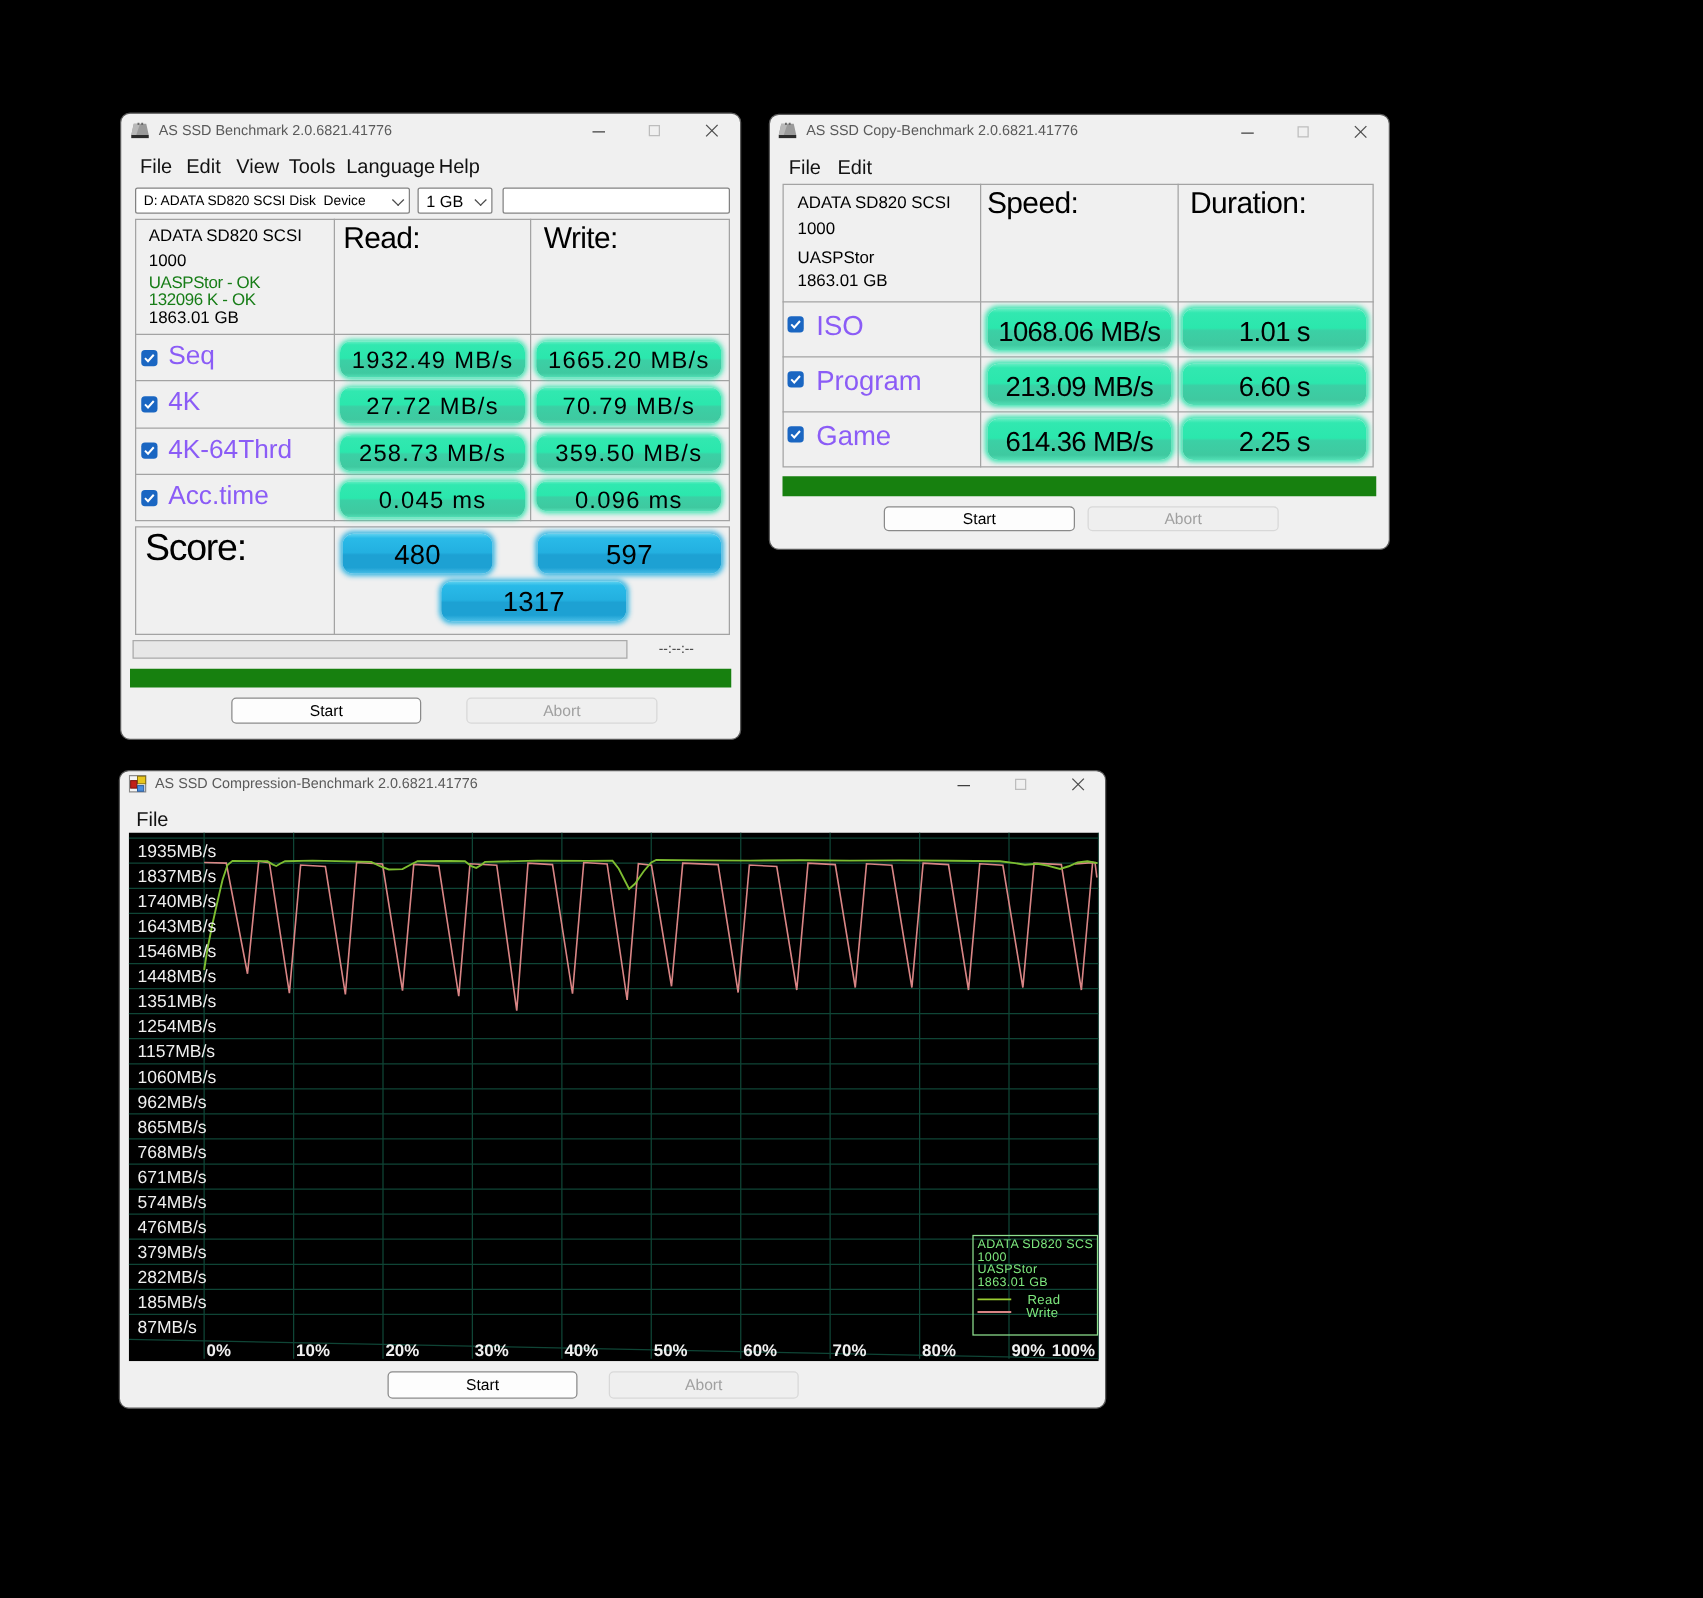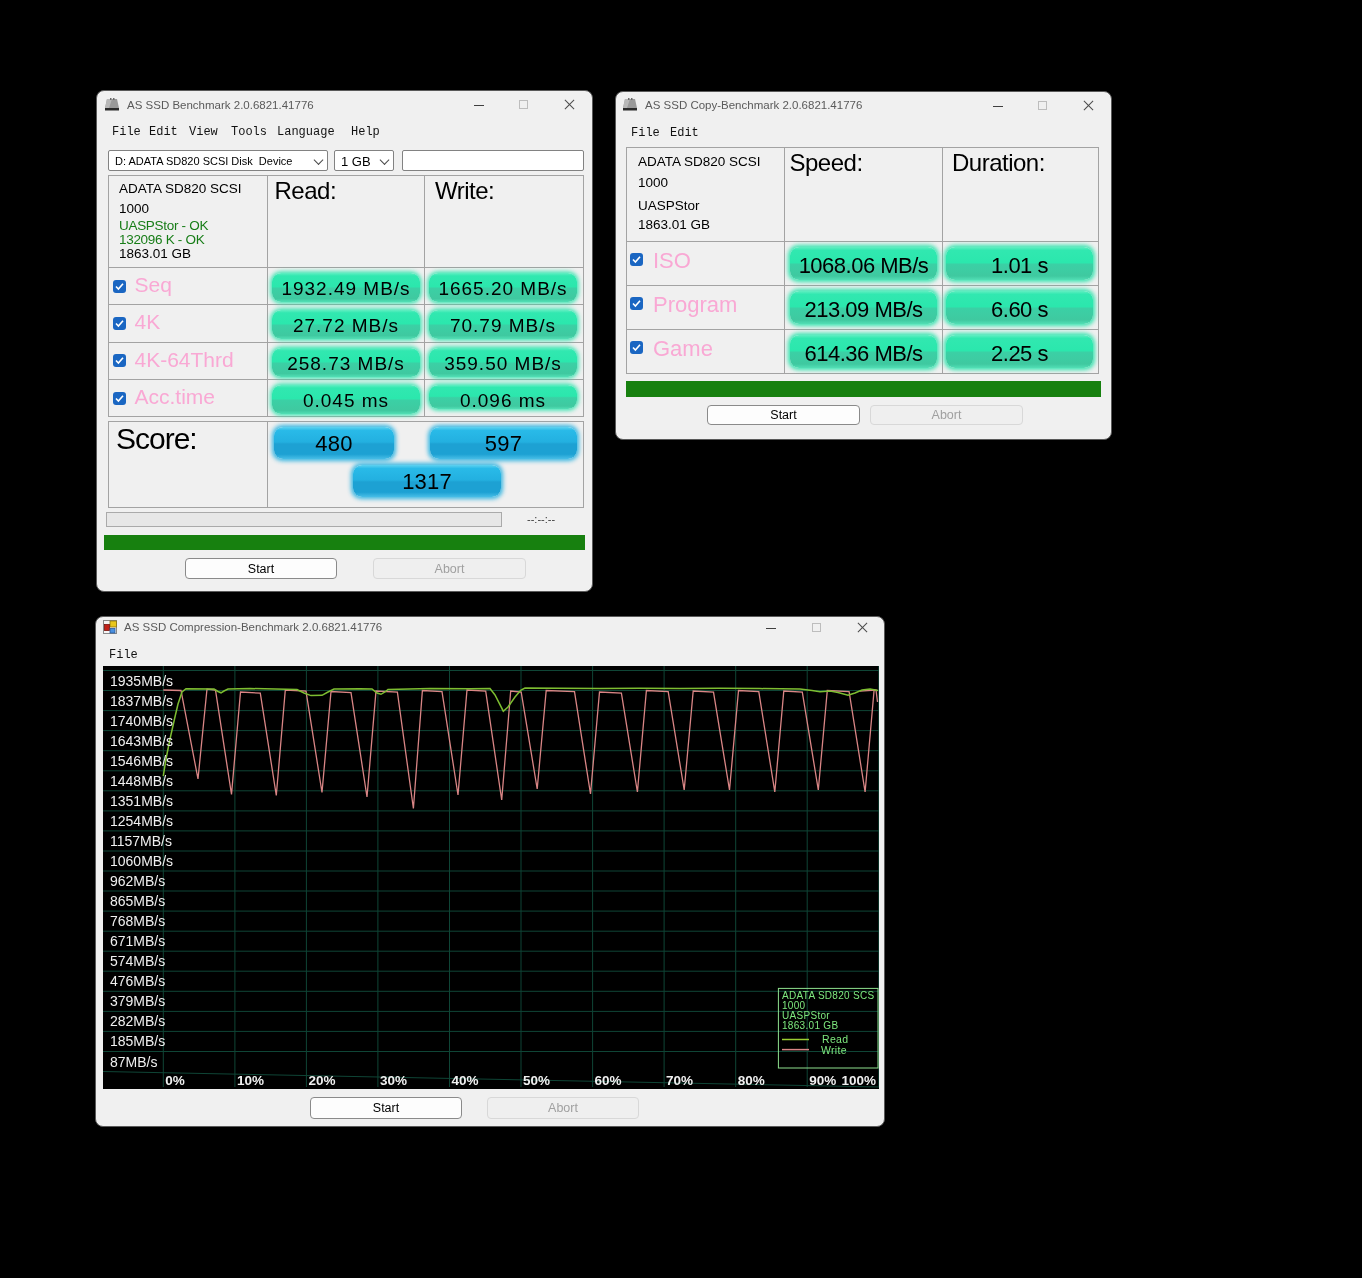"File" .menu { font-family: Liberation Mono, monospace -> none; font-size: 12px -> 16px }
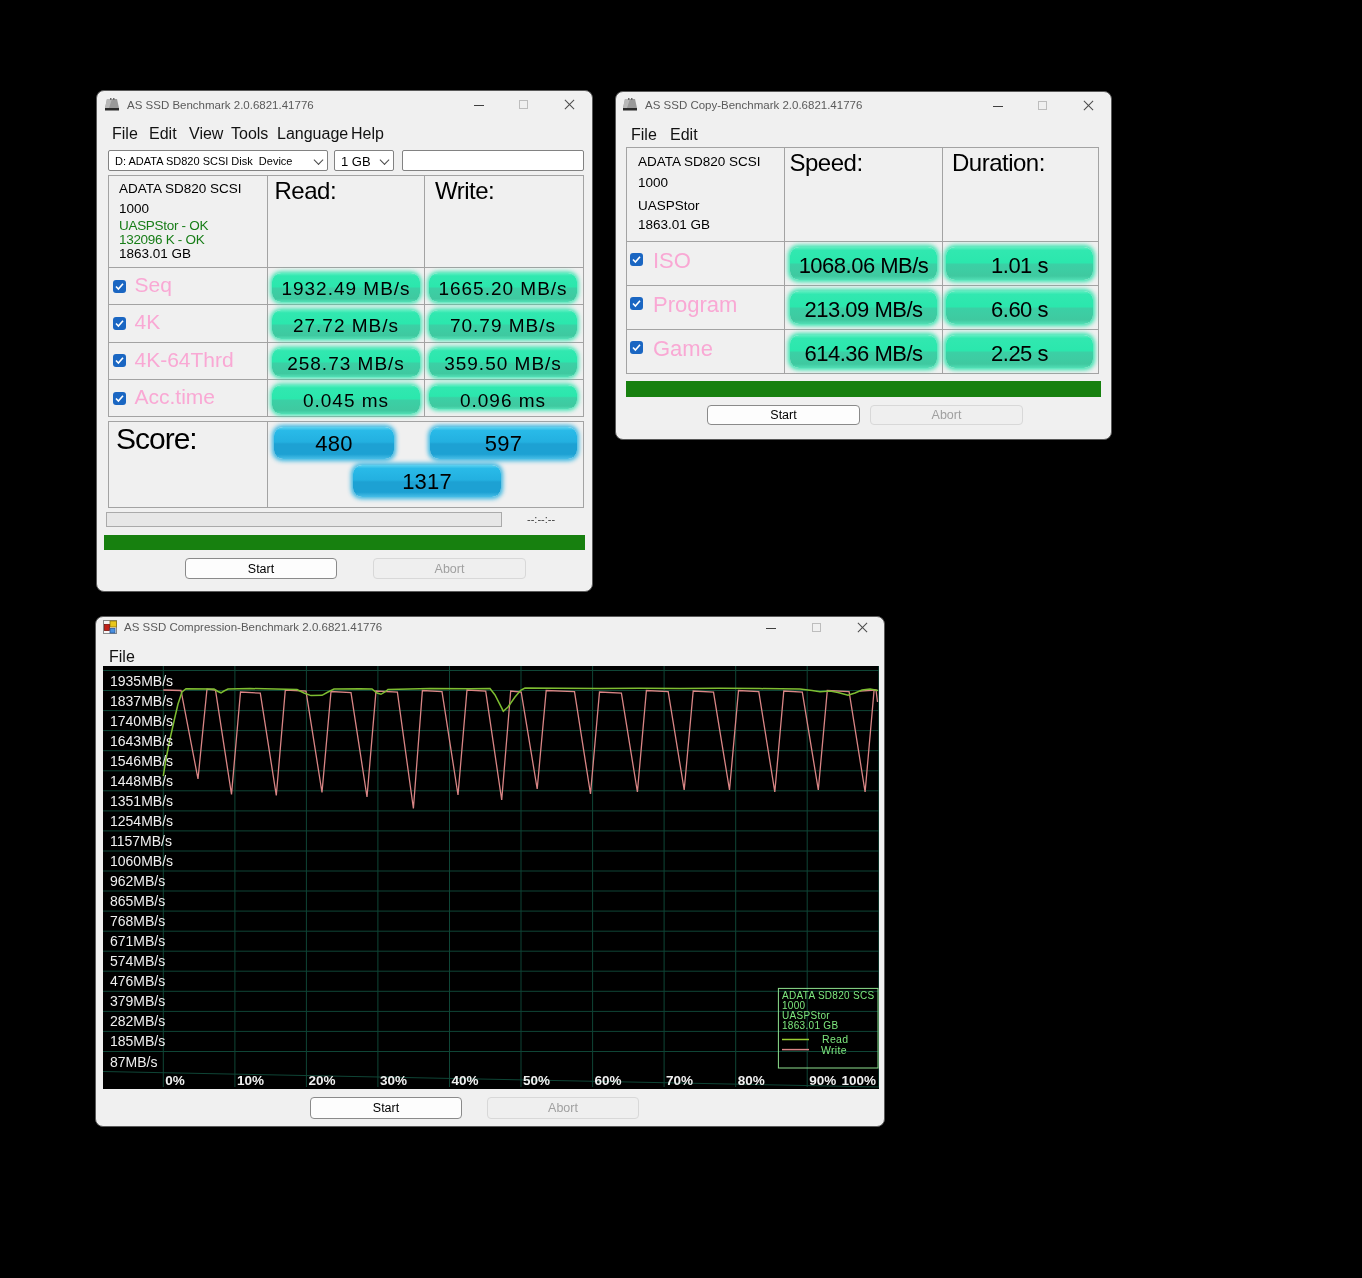"ISO" .rlabel { color: #f9a8d4 -> #8b5cf6 }
